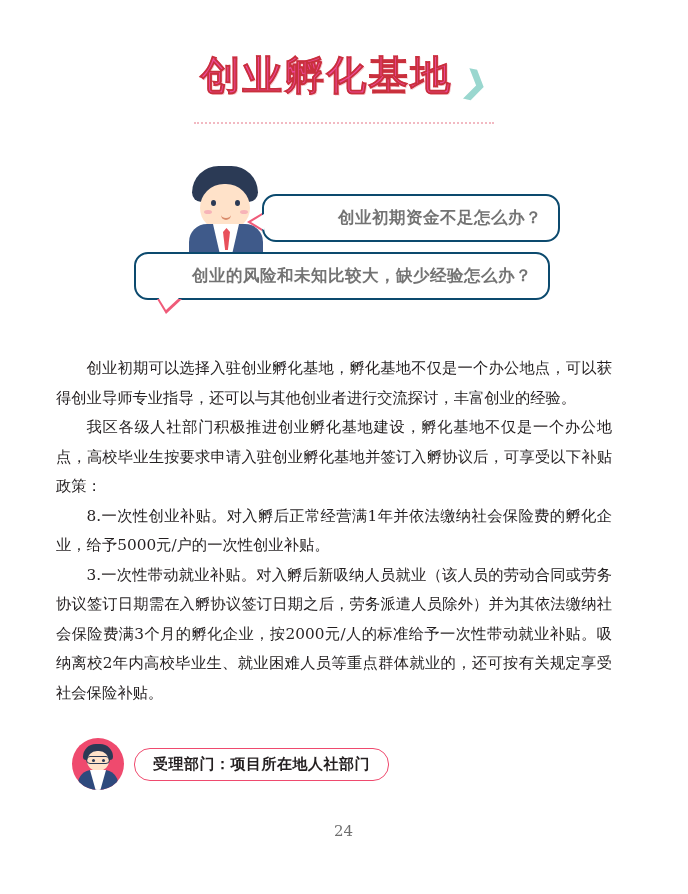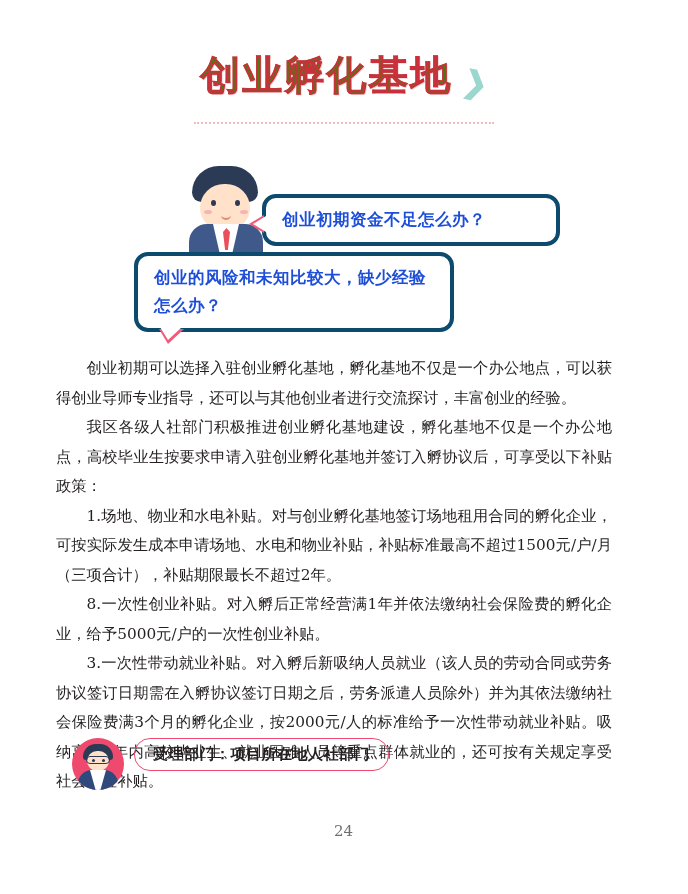"创业孵化基地" .title-text { color: #4d7c0f -> #ec4899 }
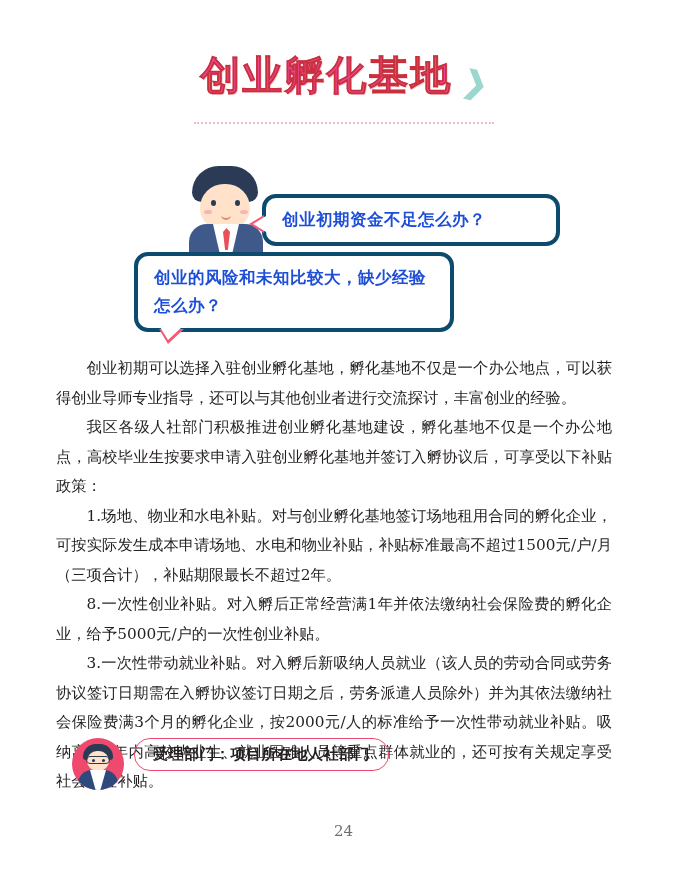"创业初期资金不足怎么办？" .bubble { border: 4px solid #0c4a6e -> 2px solid #0c4a6e; color: #1d4ed8 -> #737373; text-align: none -> right }
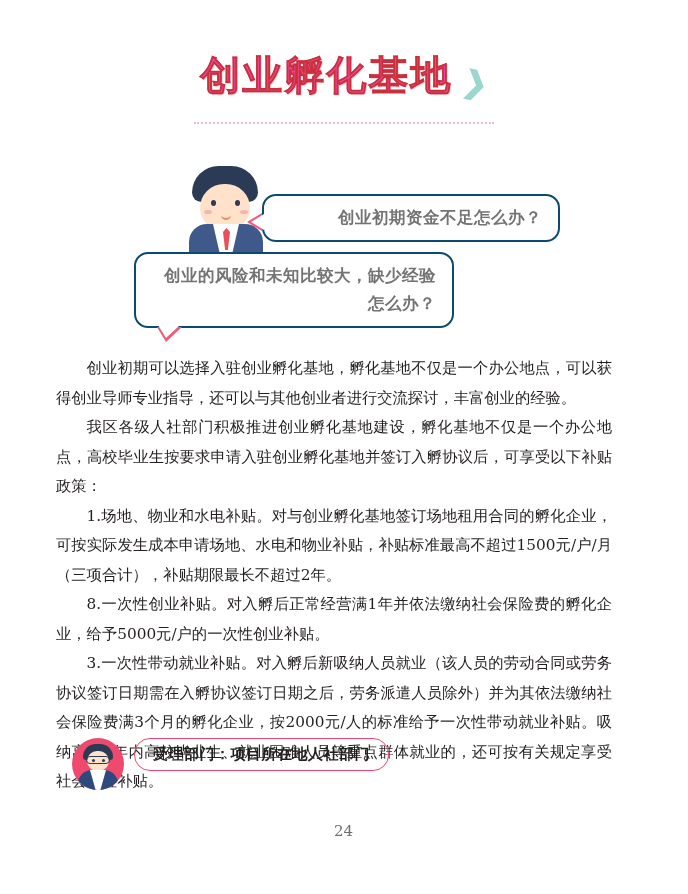"创业的风险和未知比较大，缺少经验怎么办？" .bubble-2 { width: 320px -> 416px }
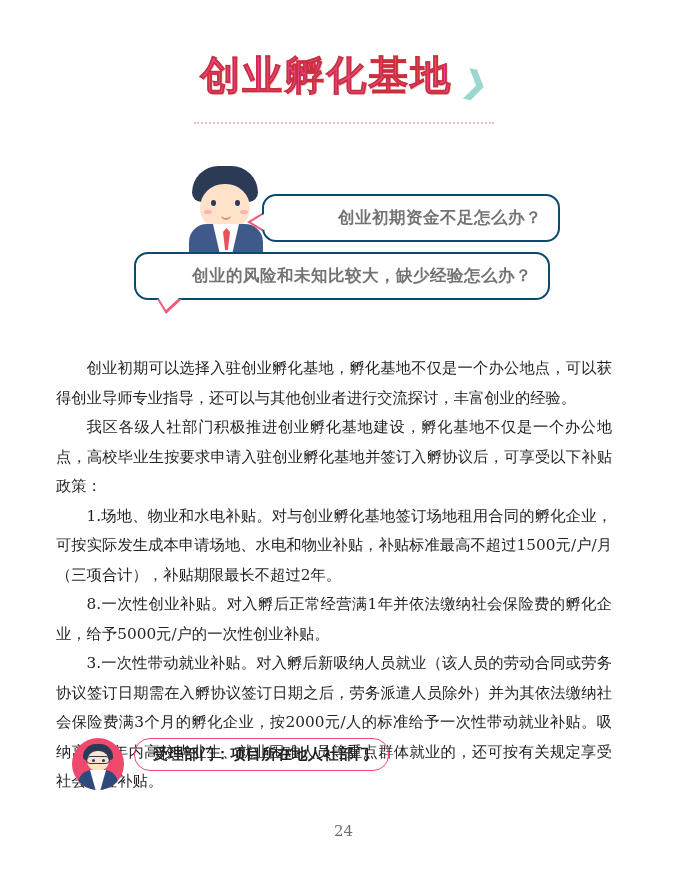"1.场地、物业和水电补贴。对与创业孵化基地签订场地租用合同的孵化企业，可按实际发" p { html: <p>1.场地、物业和水电补贴。对与创业孵化基地签订场地租用合同的孵化企业，可按实际发生成本申请场地、水电和物业补贴，补贴标准最高不超过1500元/户/月（三项合计），补贴期限最长不超过2年。</p> -> none }
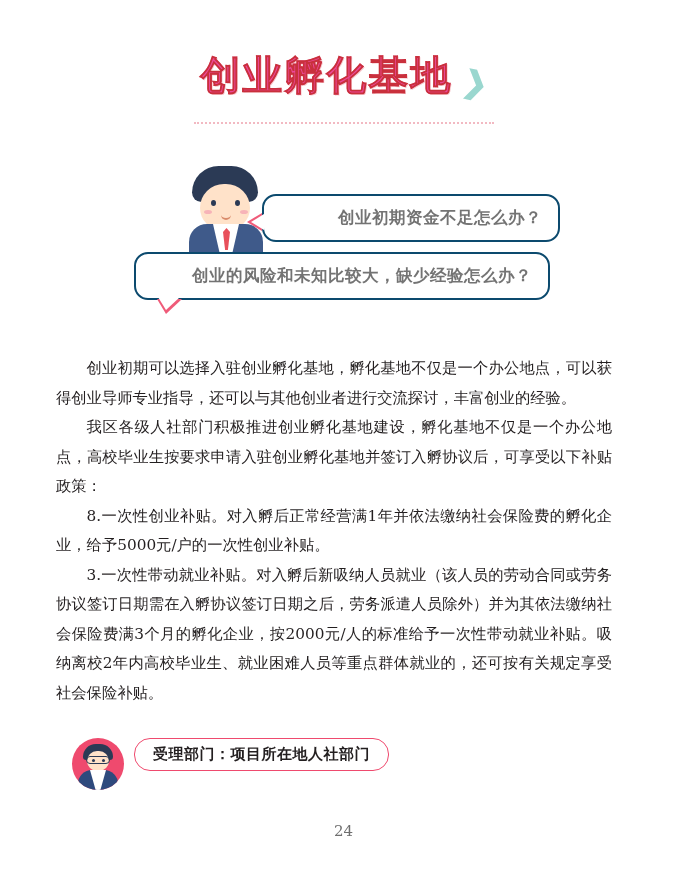"受理部门：项目所在地人社部门" .footer-badge { align-items: flex-start -> center }
